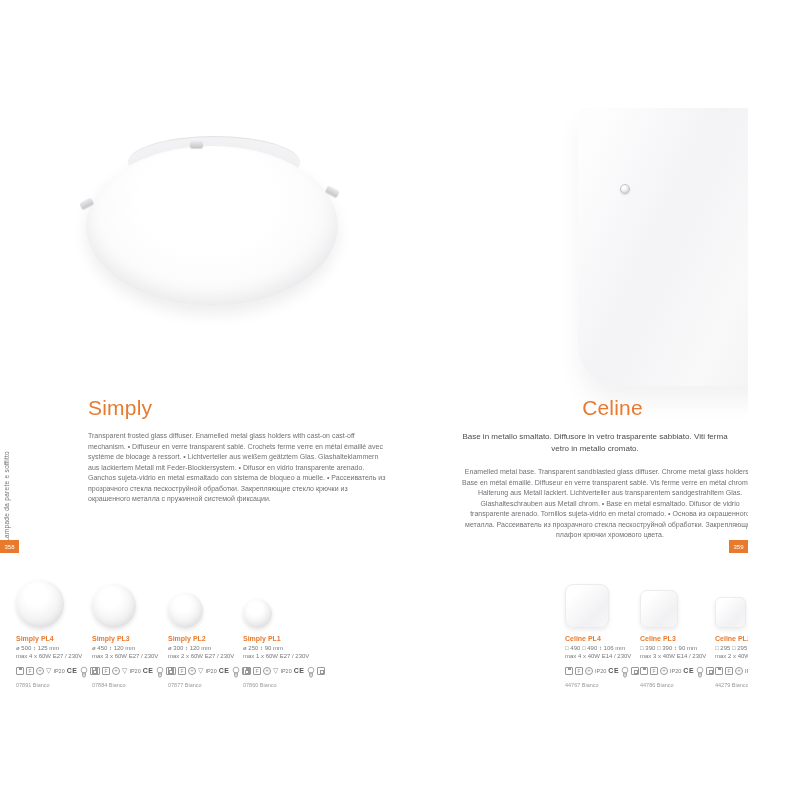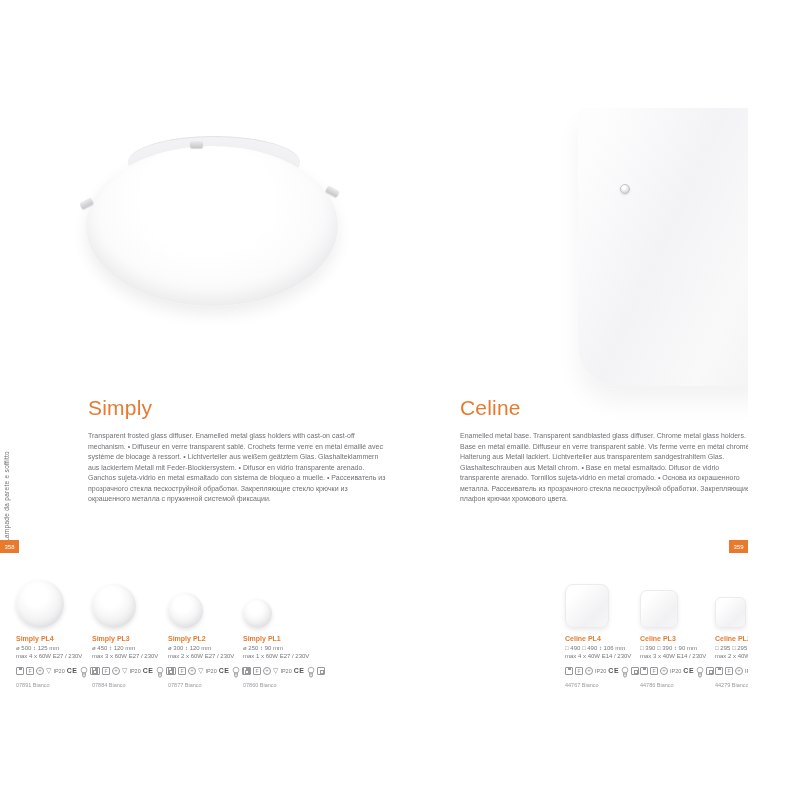"Celine" .col.celine { text-align: none -> center }
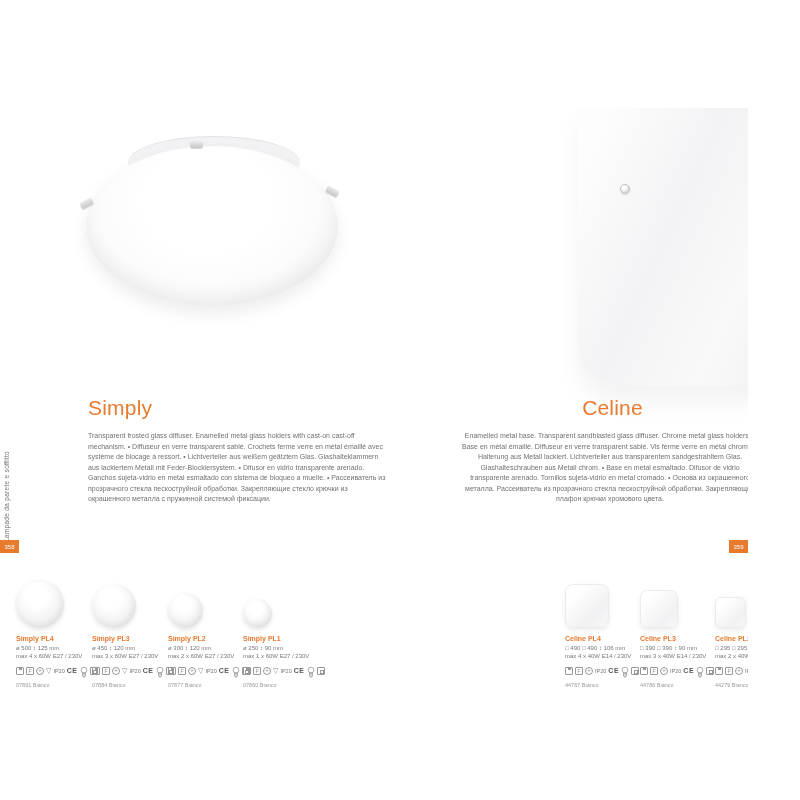"Base in metallo smaltato. Diffusore" p.desc-it { html: none -> <p>Base in metallo smaltato. Diffusore in vetro trasparente sabbiato. Viti ferma vetro in metallo cromato.</p> }
